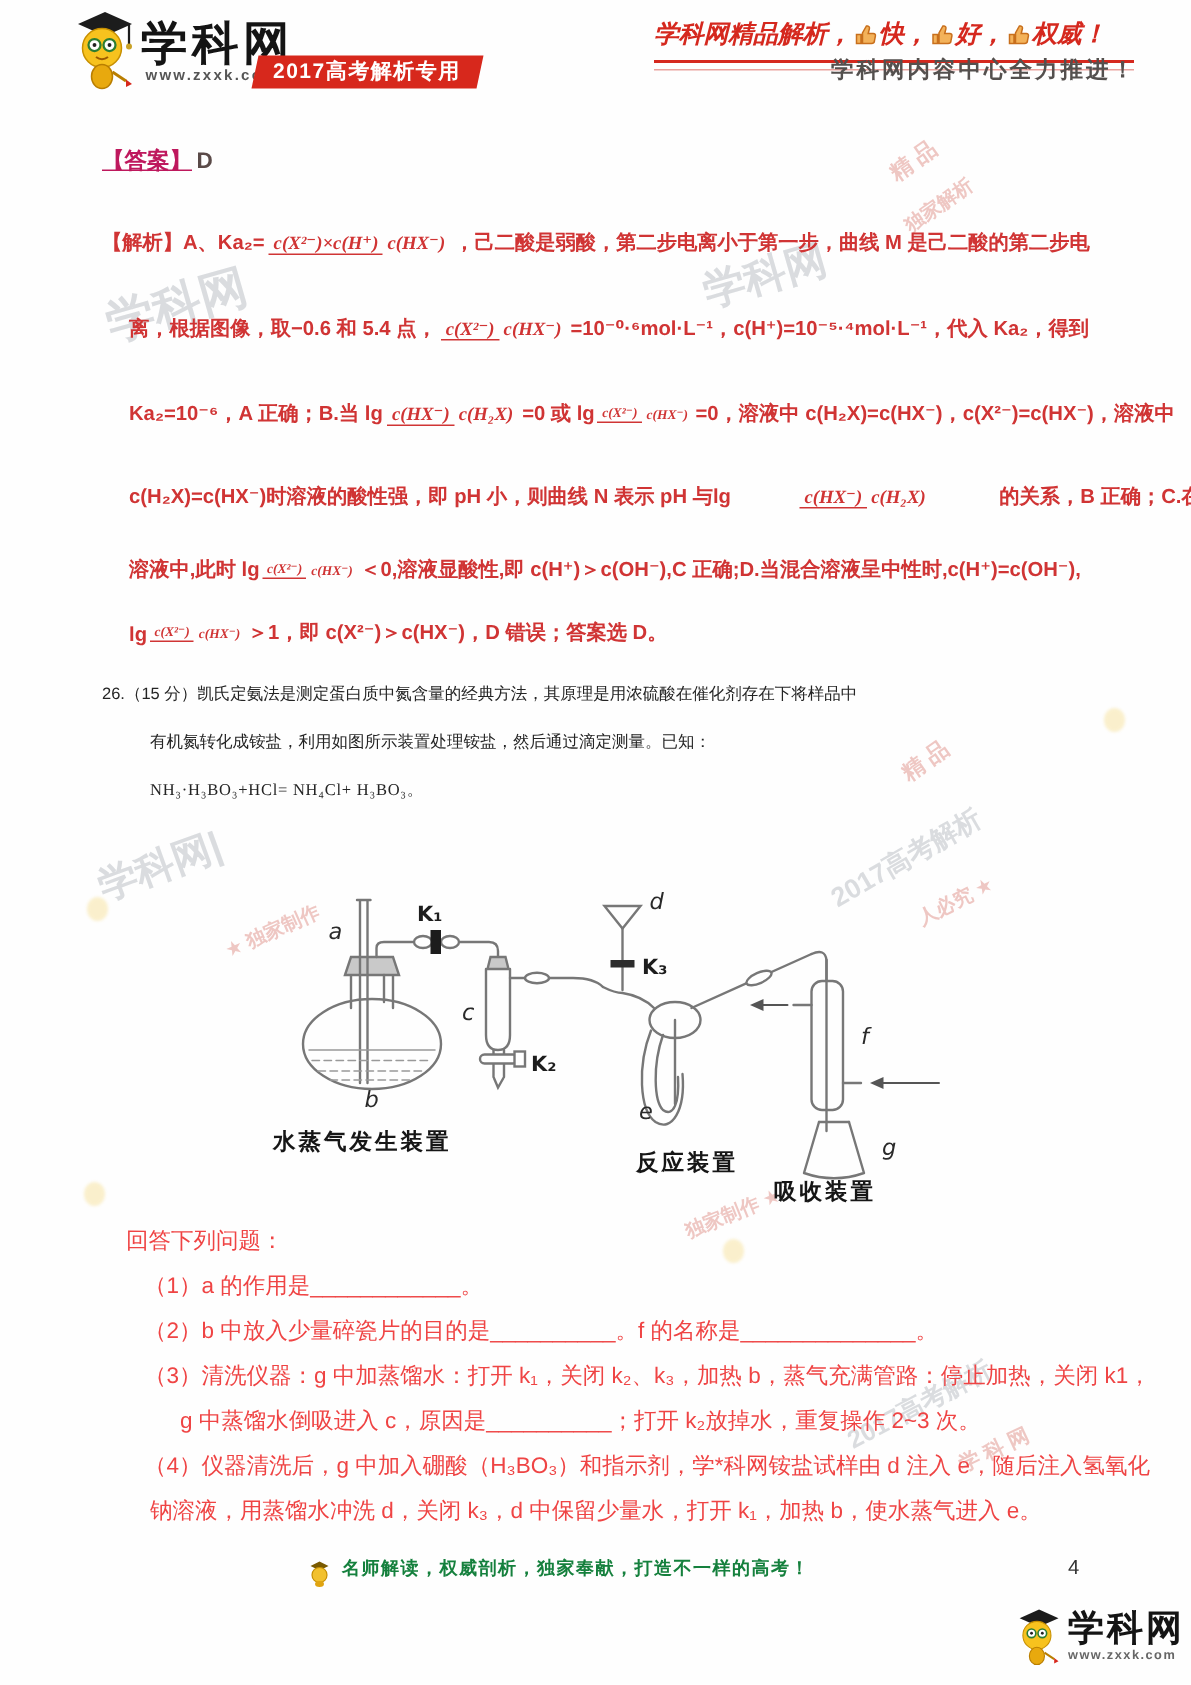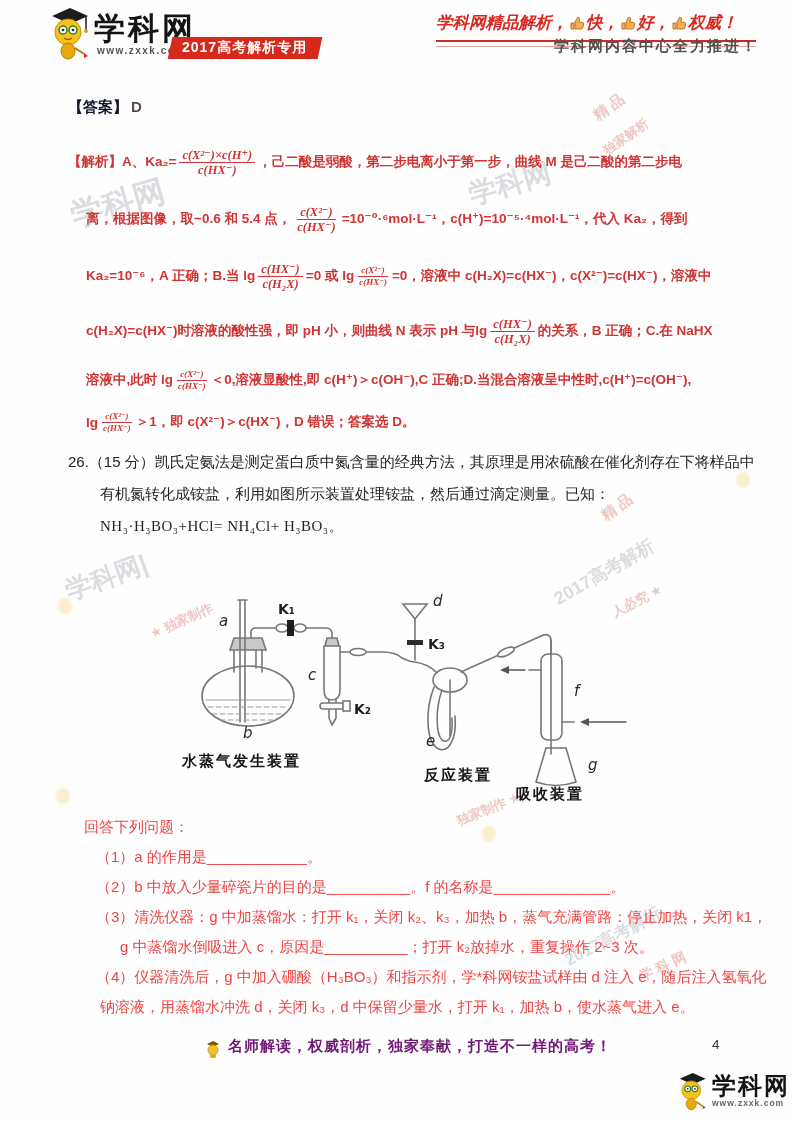"【答案】" .answer-label { color: #0f172a -> #be185d; text-decoration: none -> underline }
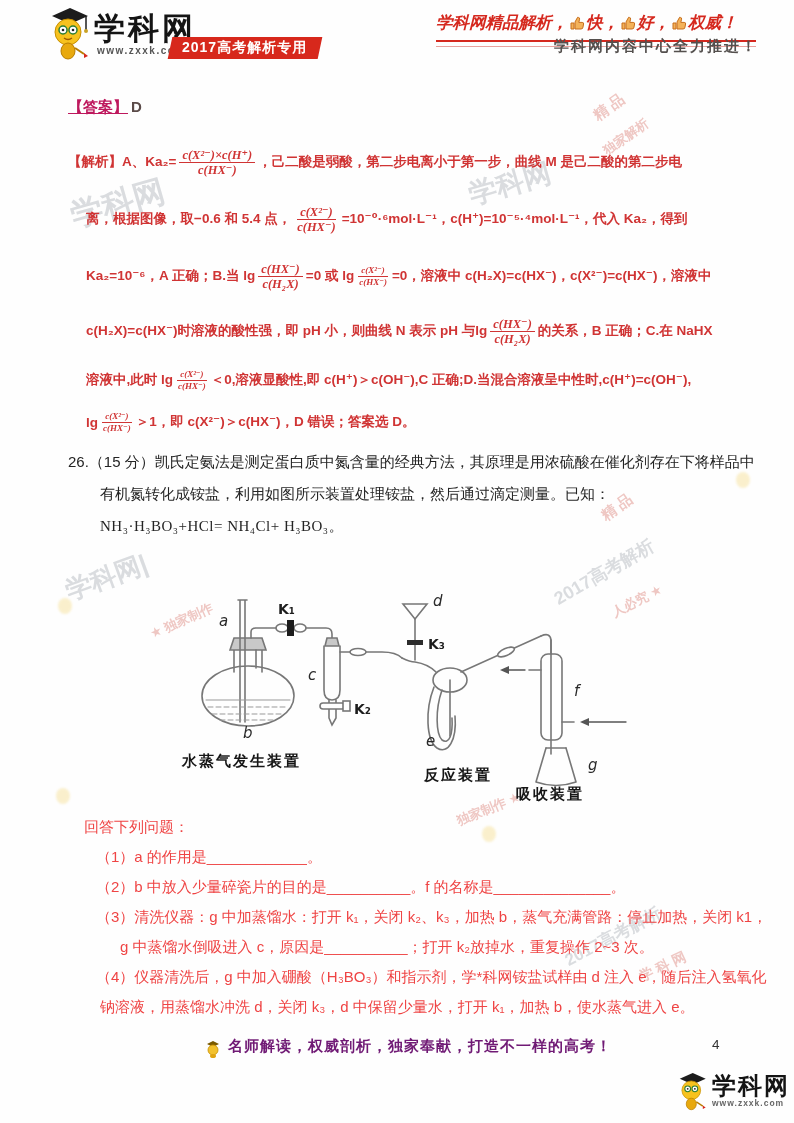"c(X²⁻)×c(H⁺)" .frac { flex-direction: column -> row }
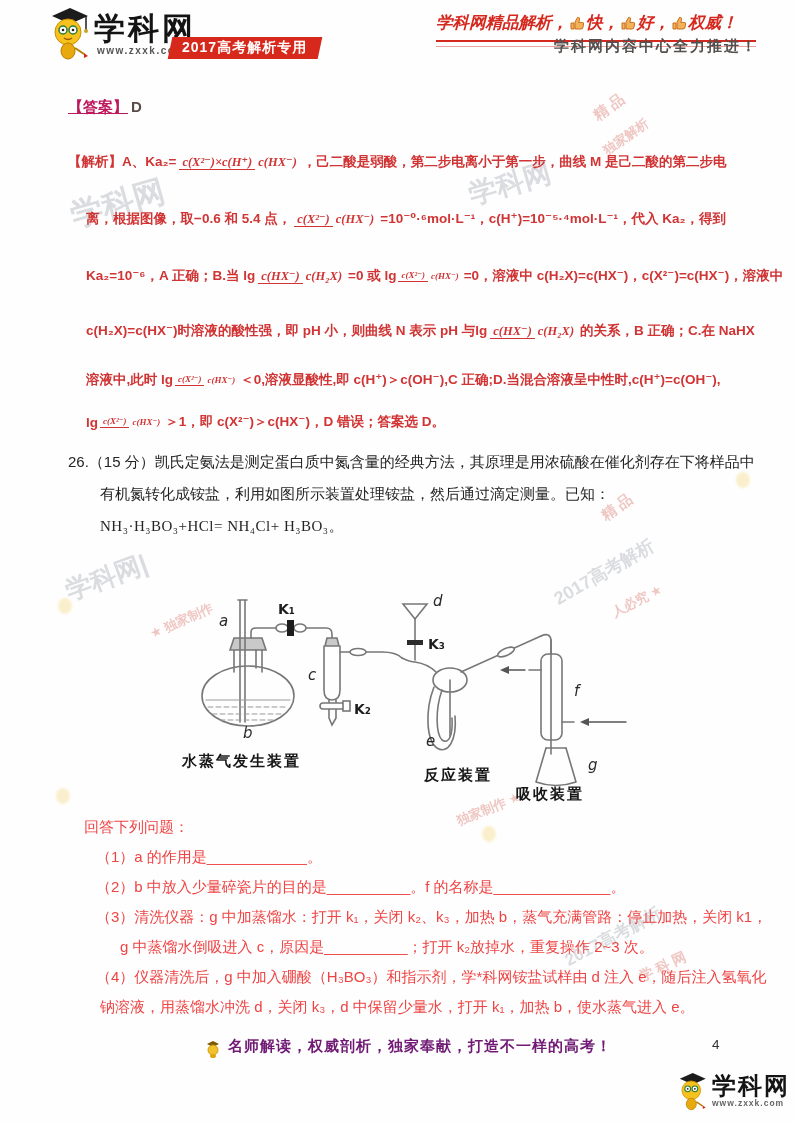"c(H₂X)=c(HX⁻)时溶液的酸性强，即 pH 小，则曲线 N 表示" .h54 { gap: none -> 43px }
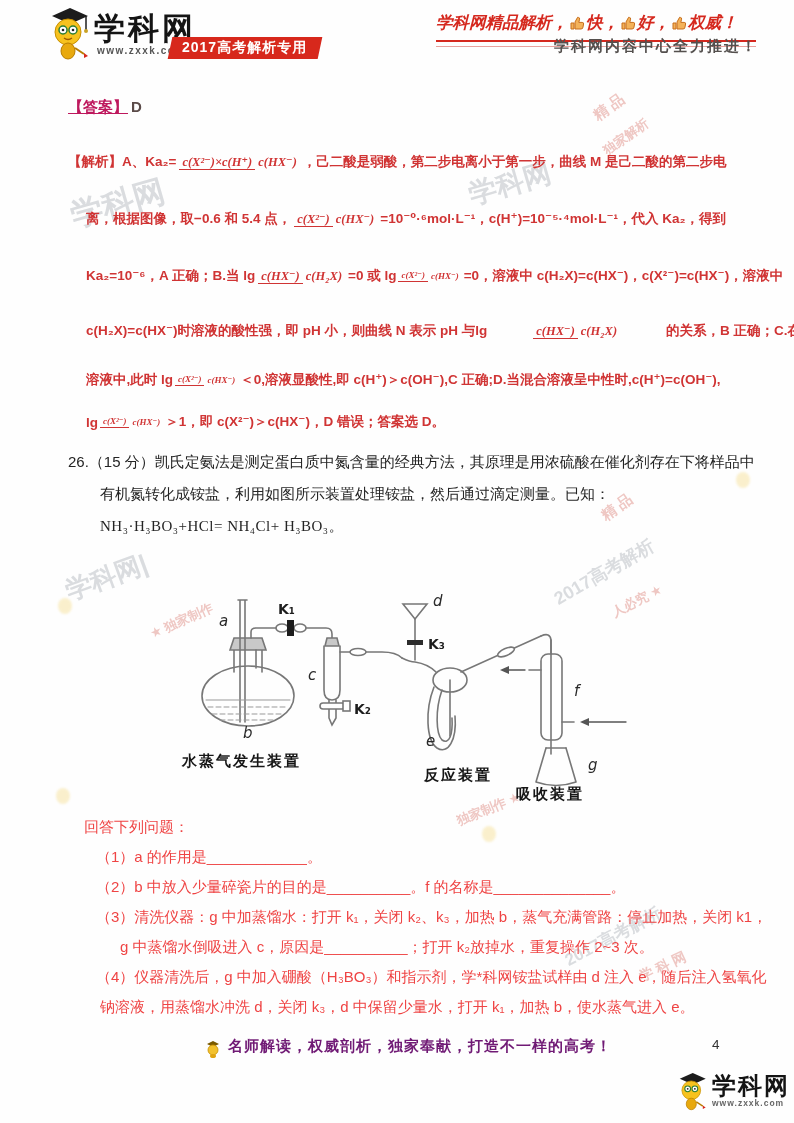"26.（15" .q26 { font-size: 15px -> 11px }
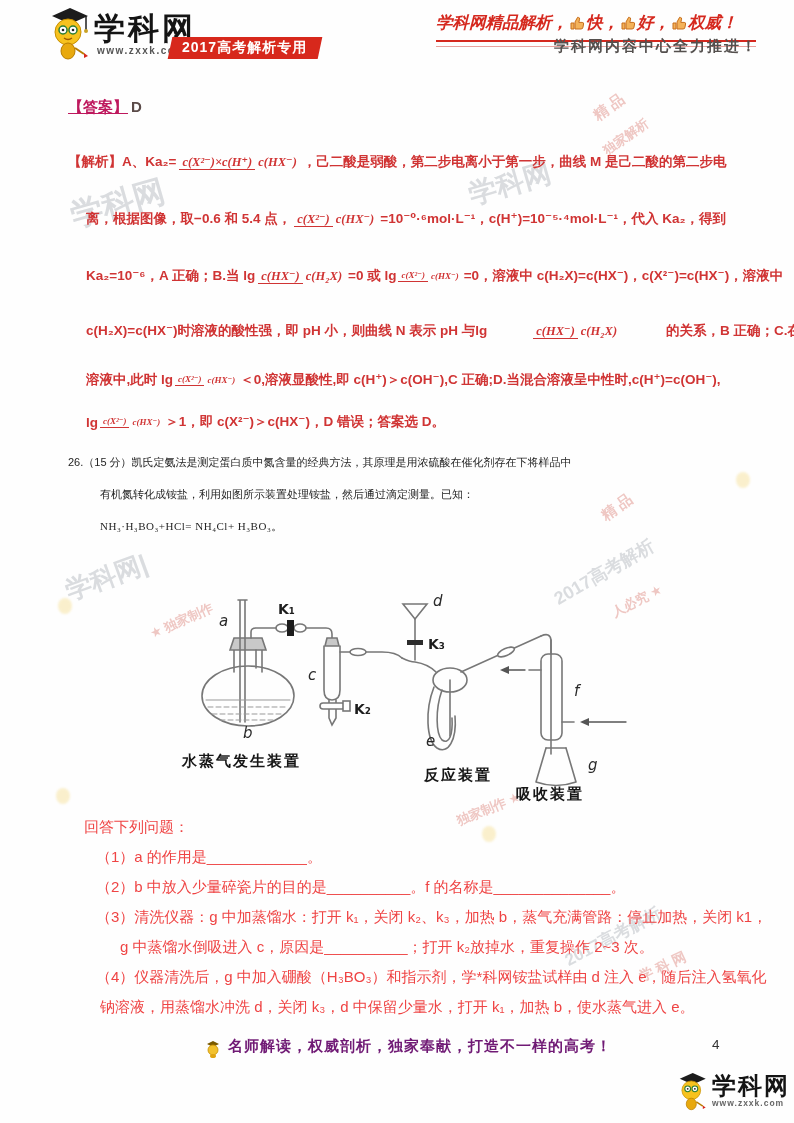"名师解读，权威剖析，独家奉献，打造不一样的高考！" .footer-slogan { color: #701a75 -> #15803d; font-size: 15px -> 12px }
